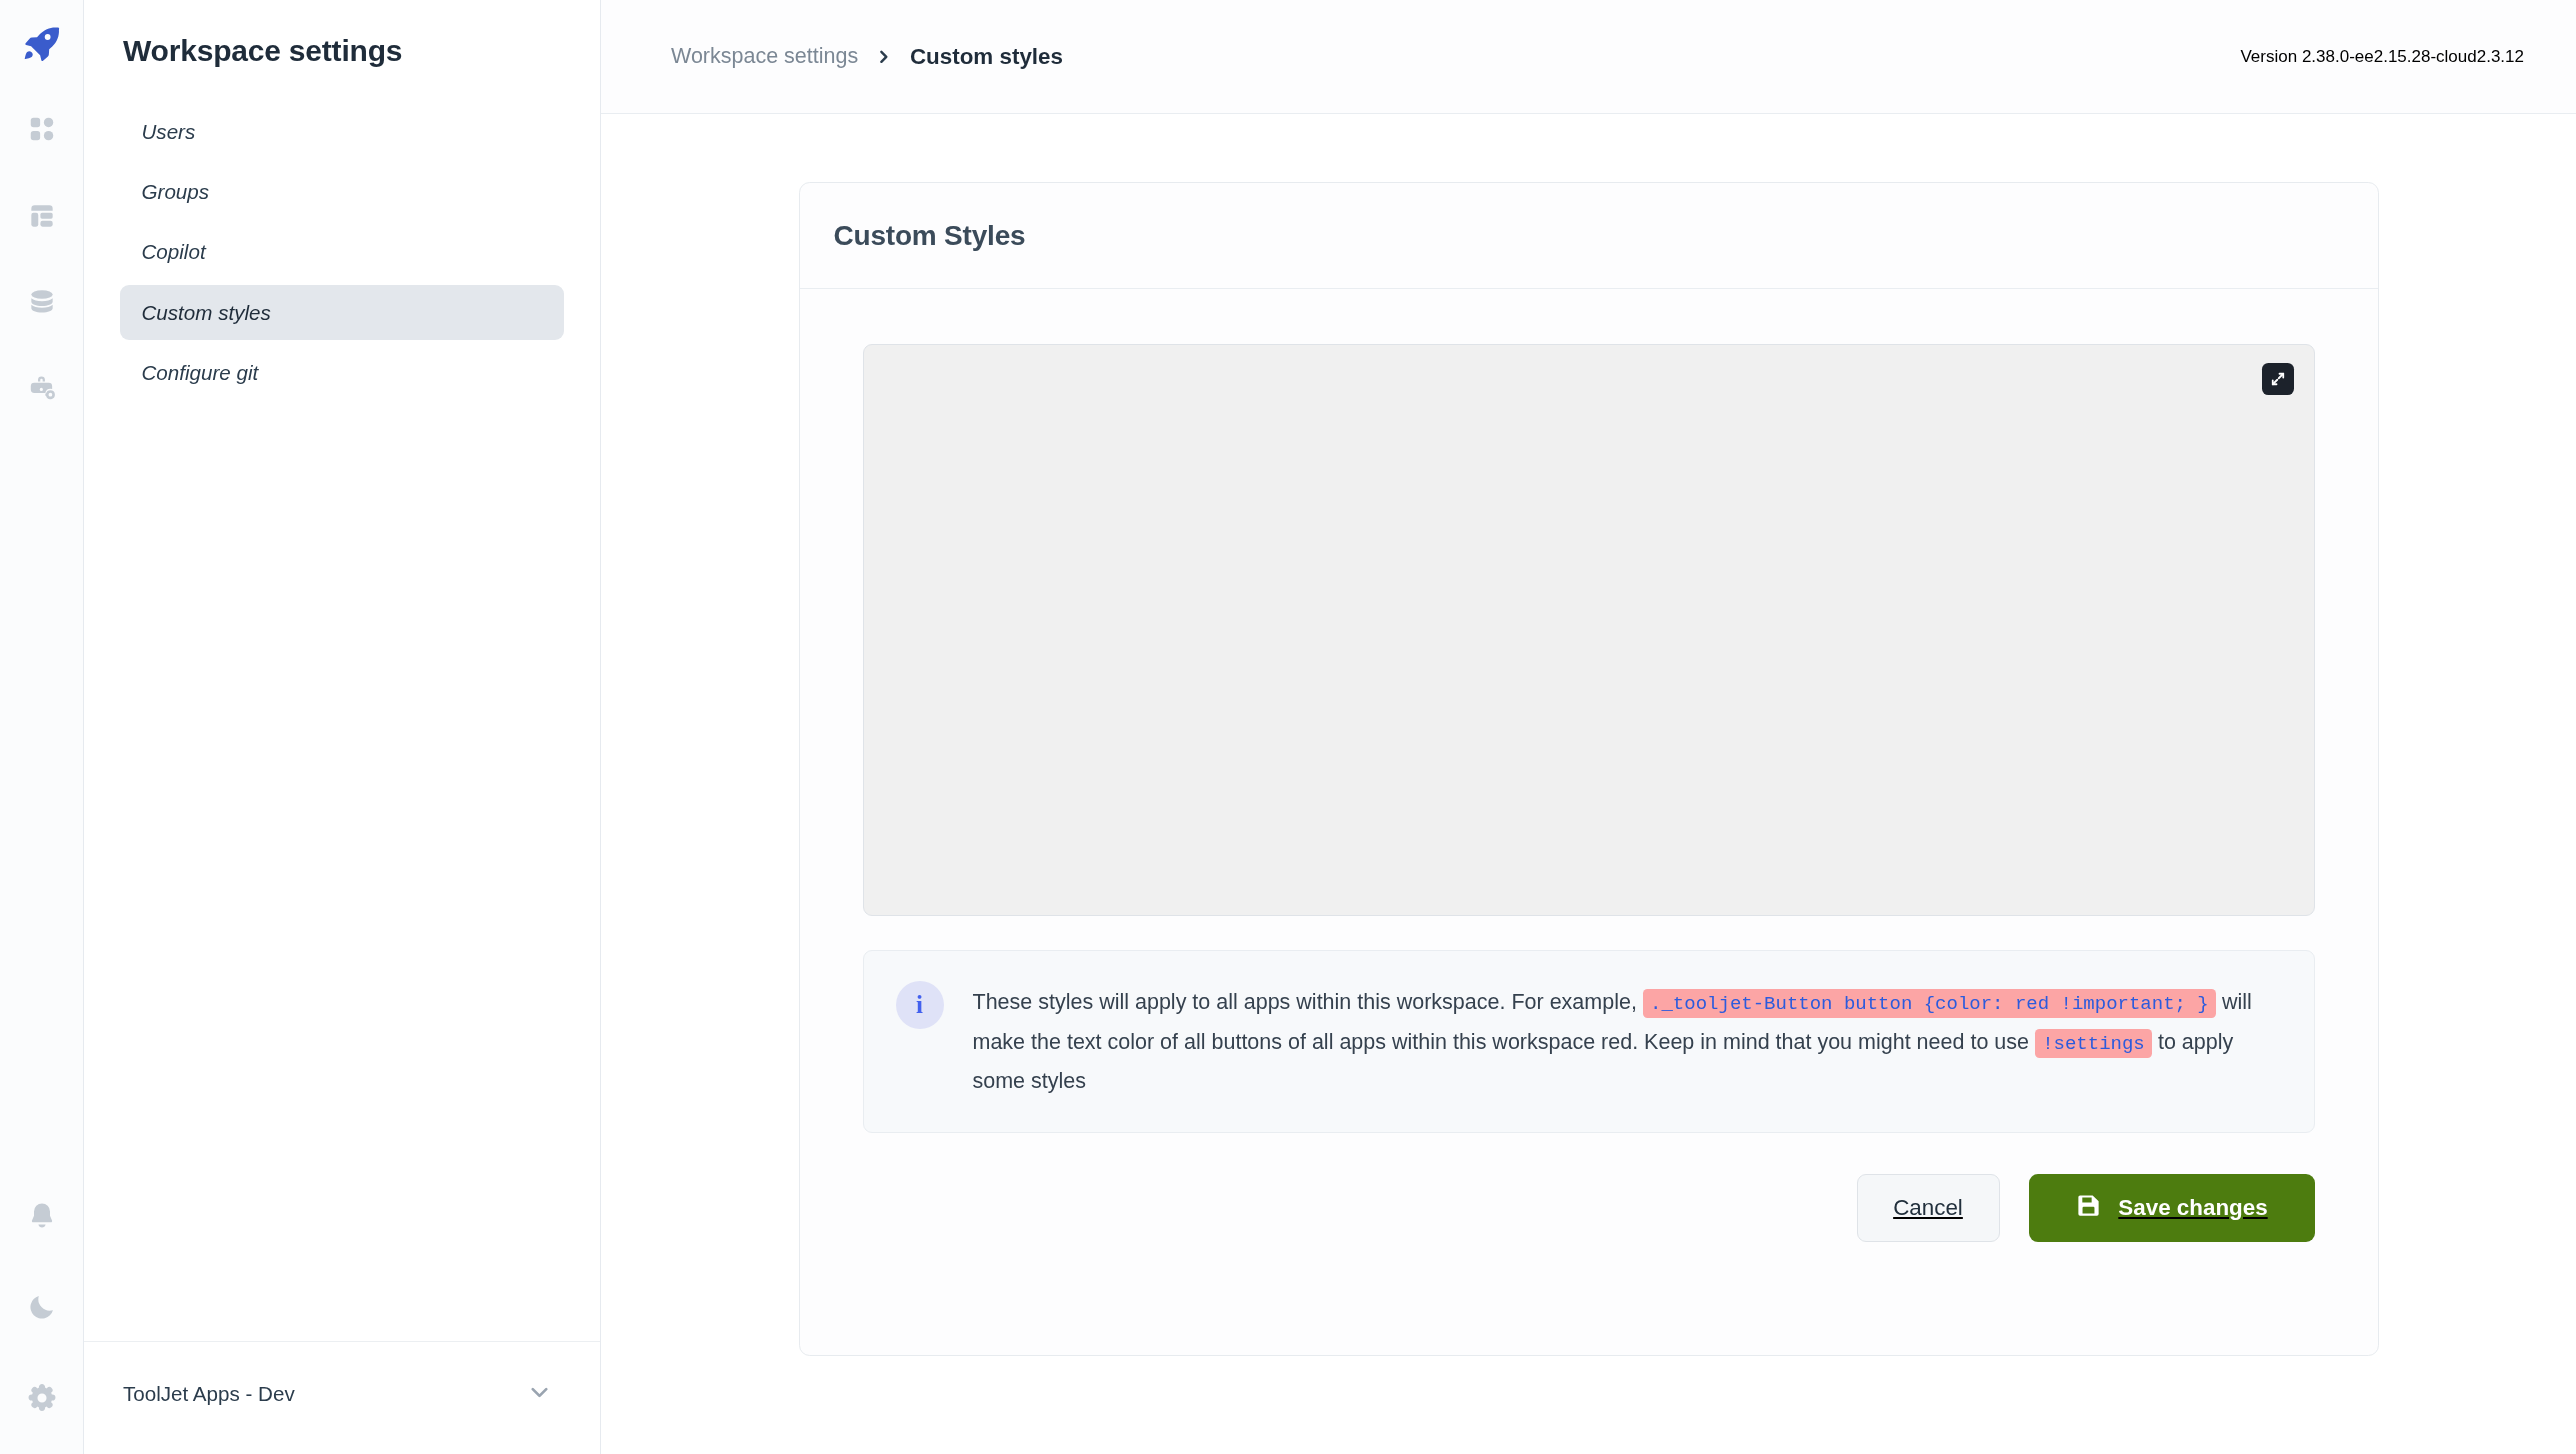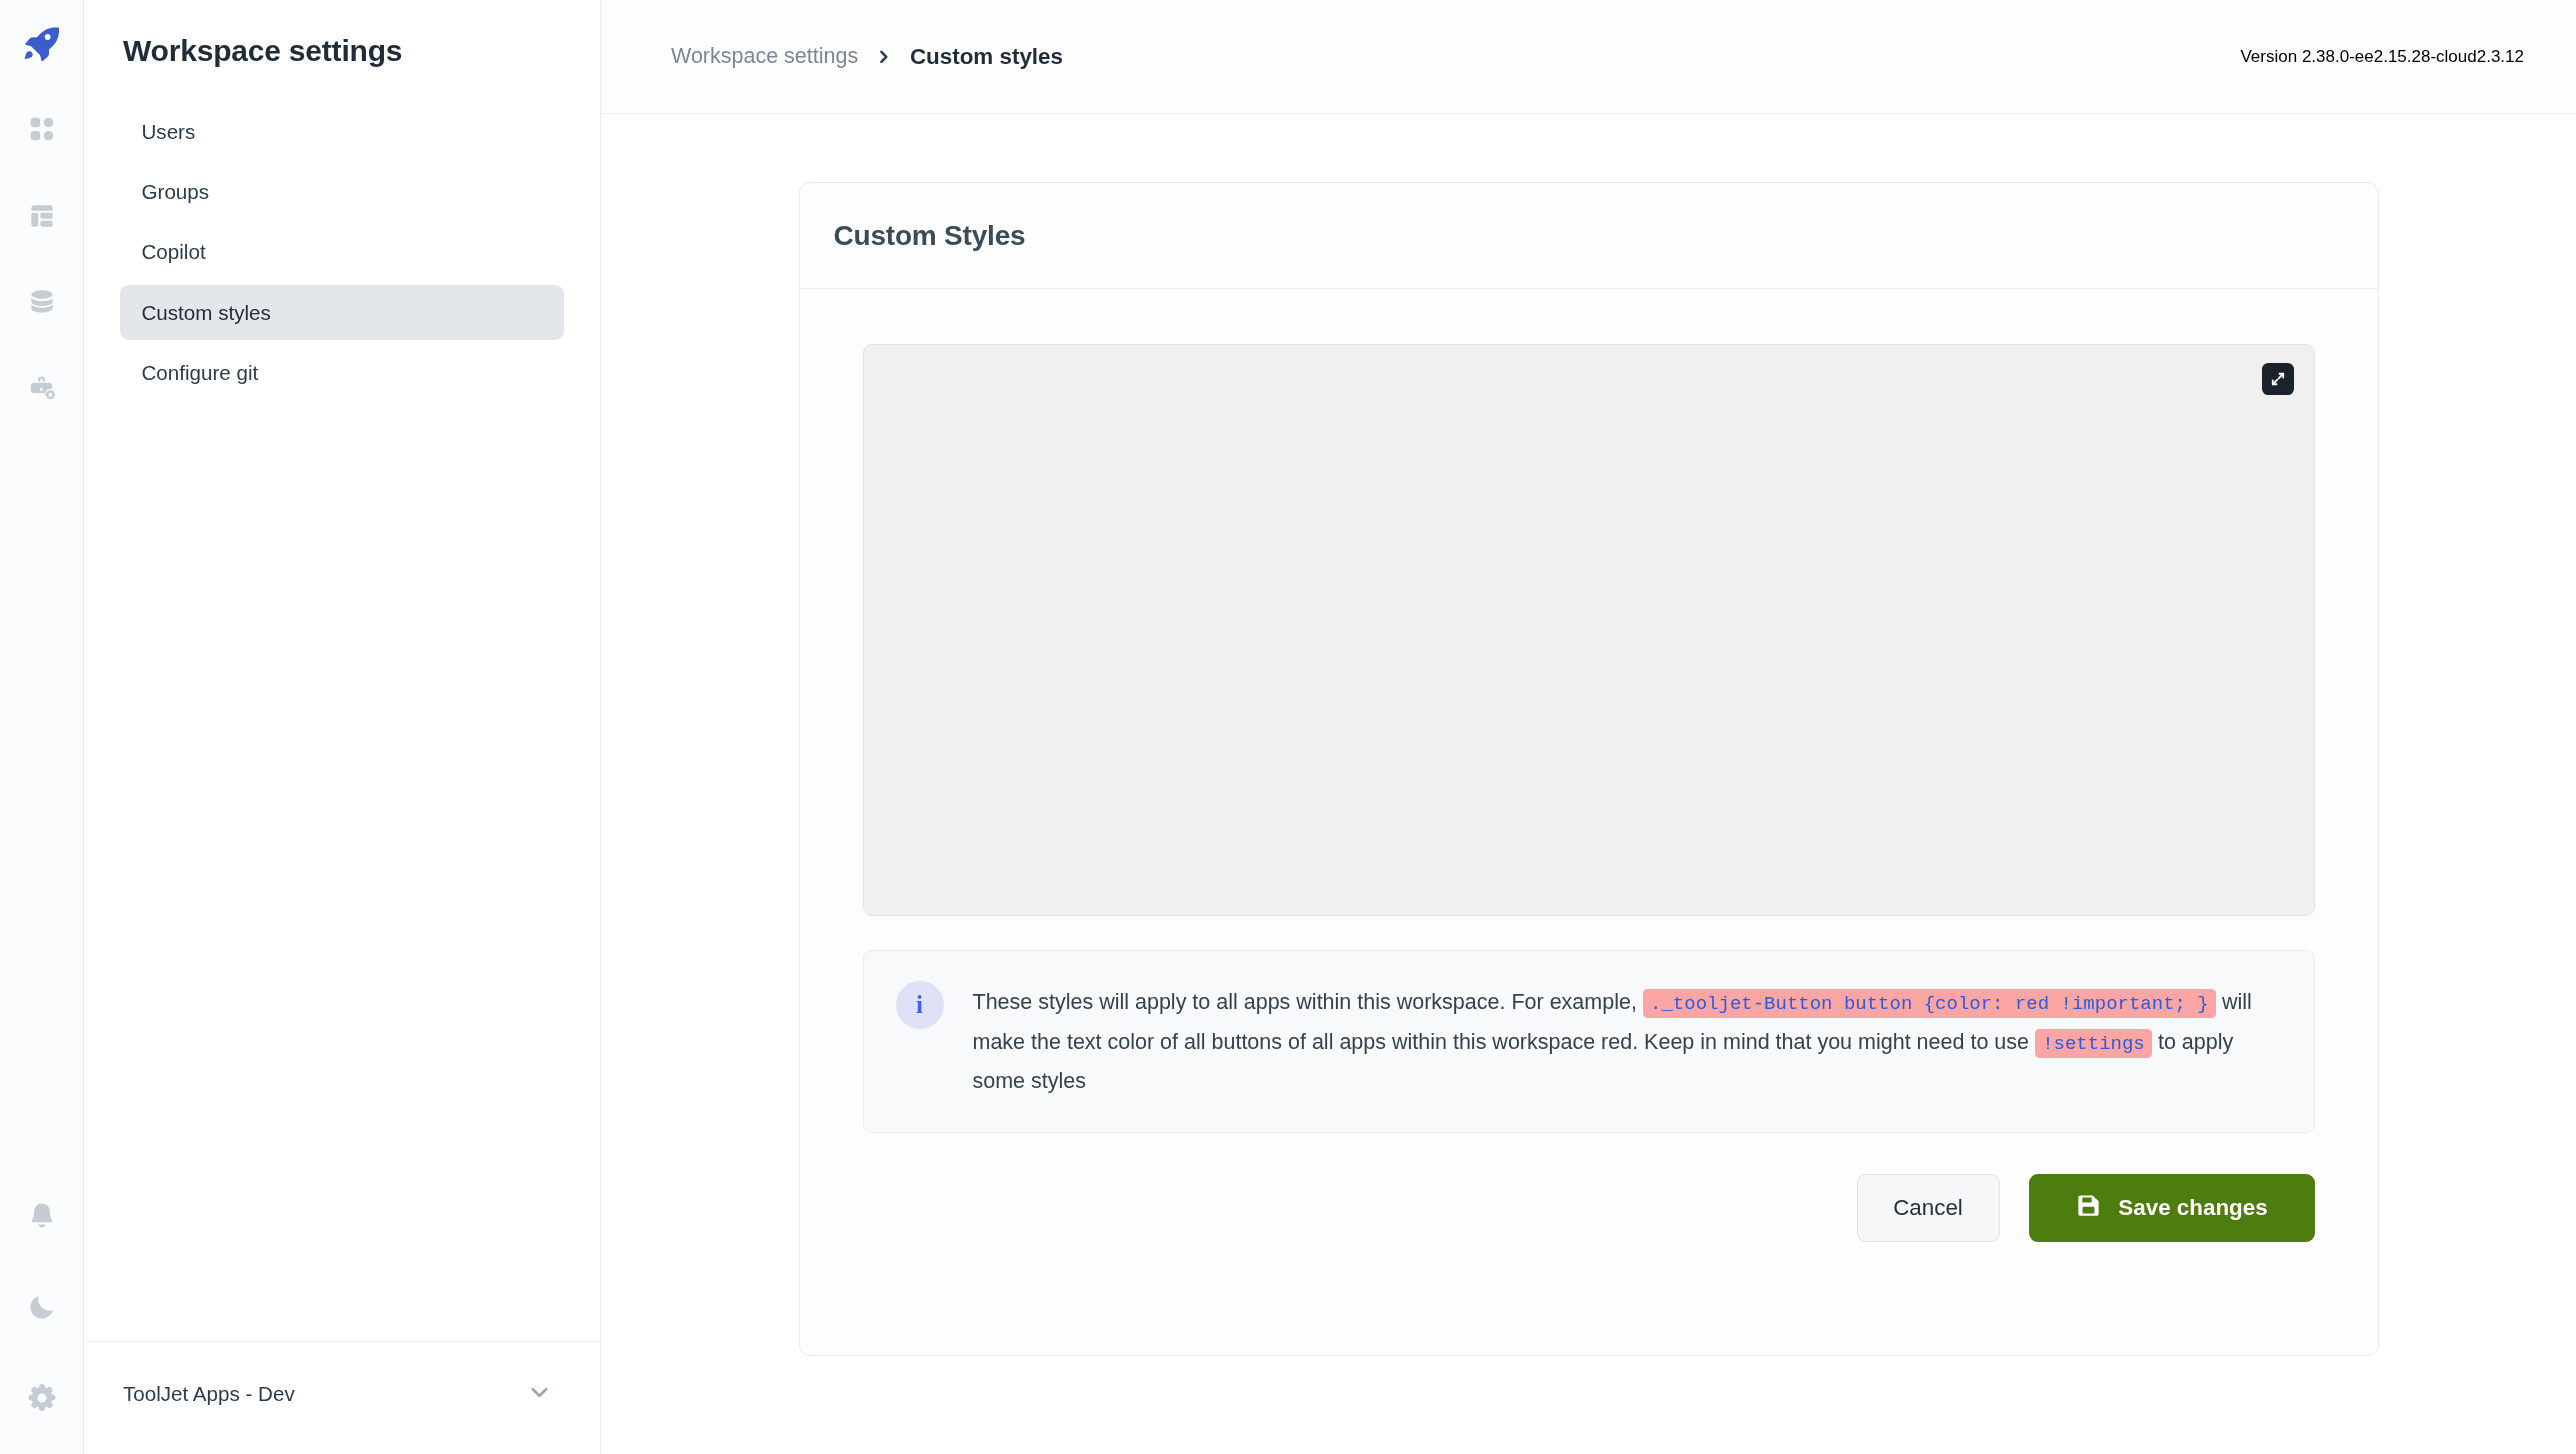"Users" .menu-item { font-style: none -> italic }
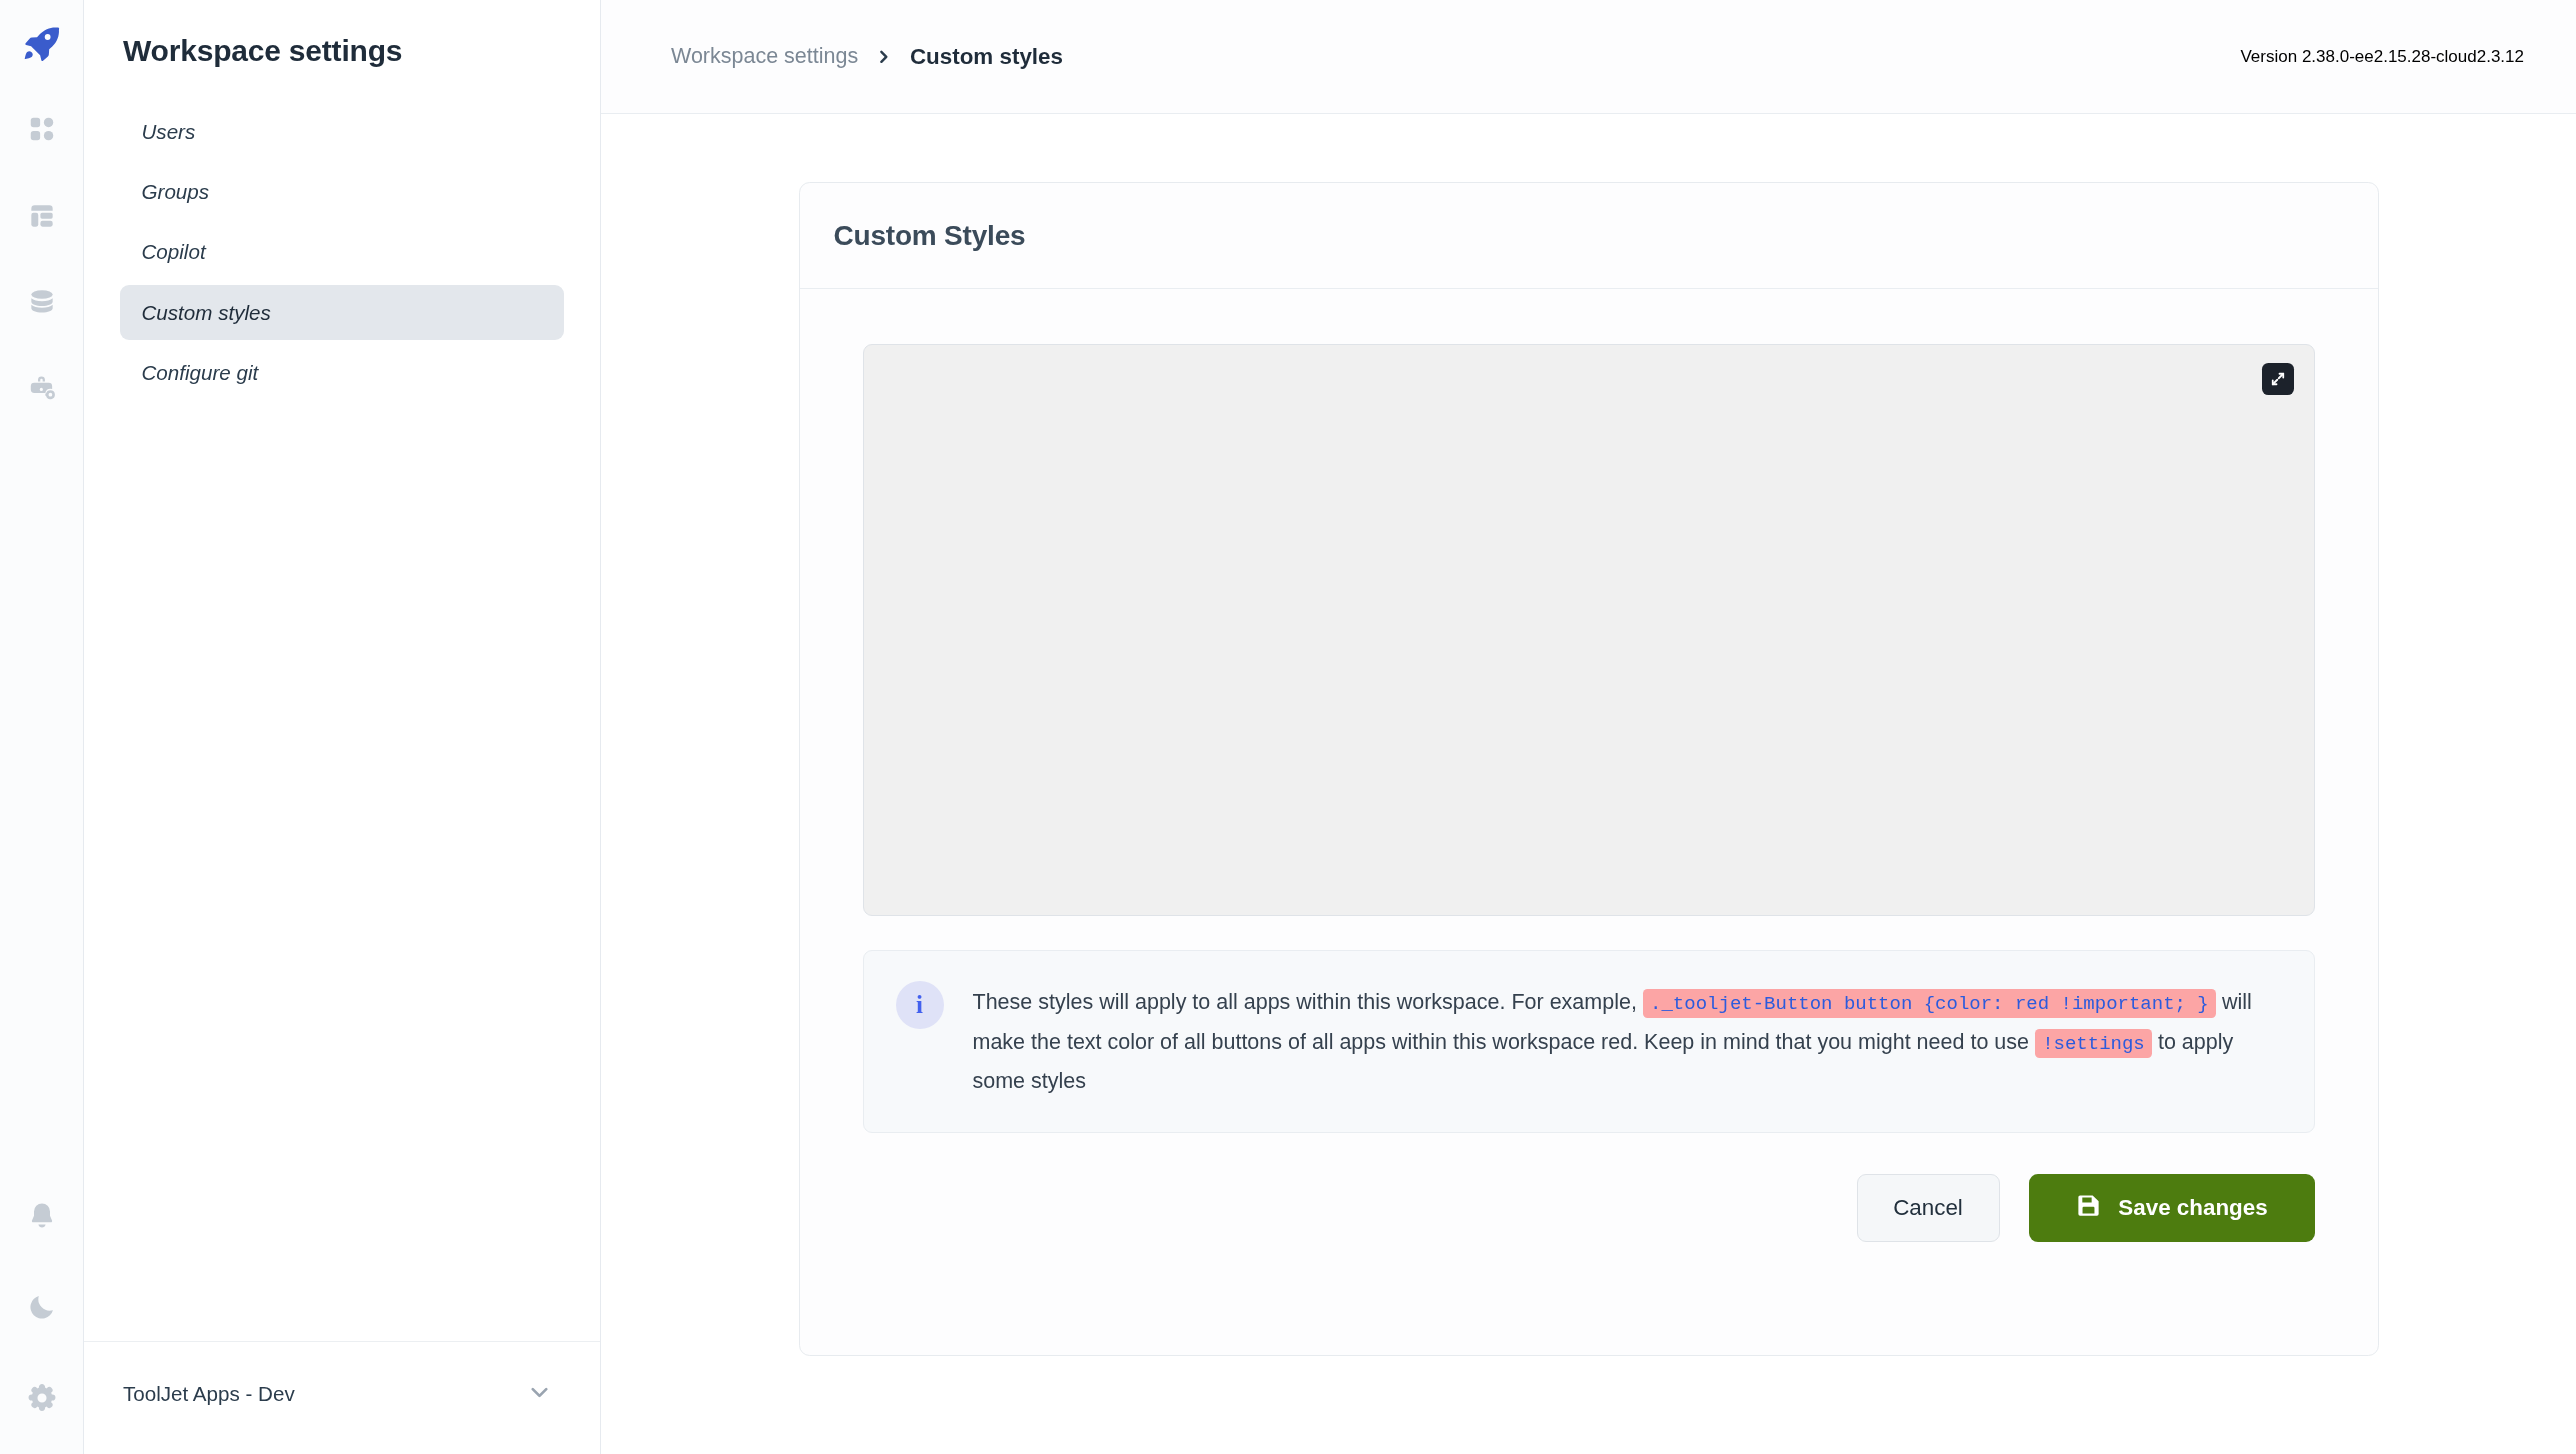"Cancel" .actions { text-decoration: none -> underline }
